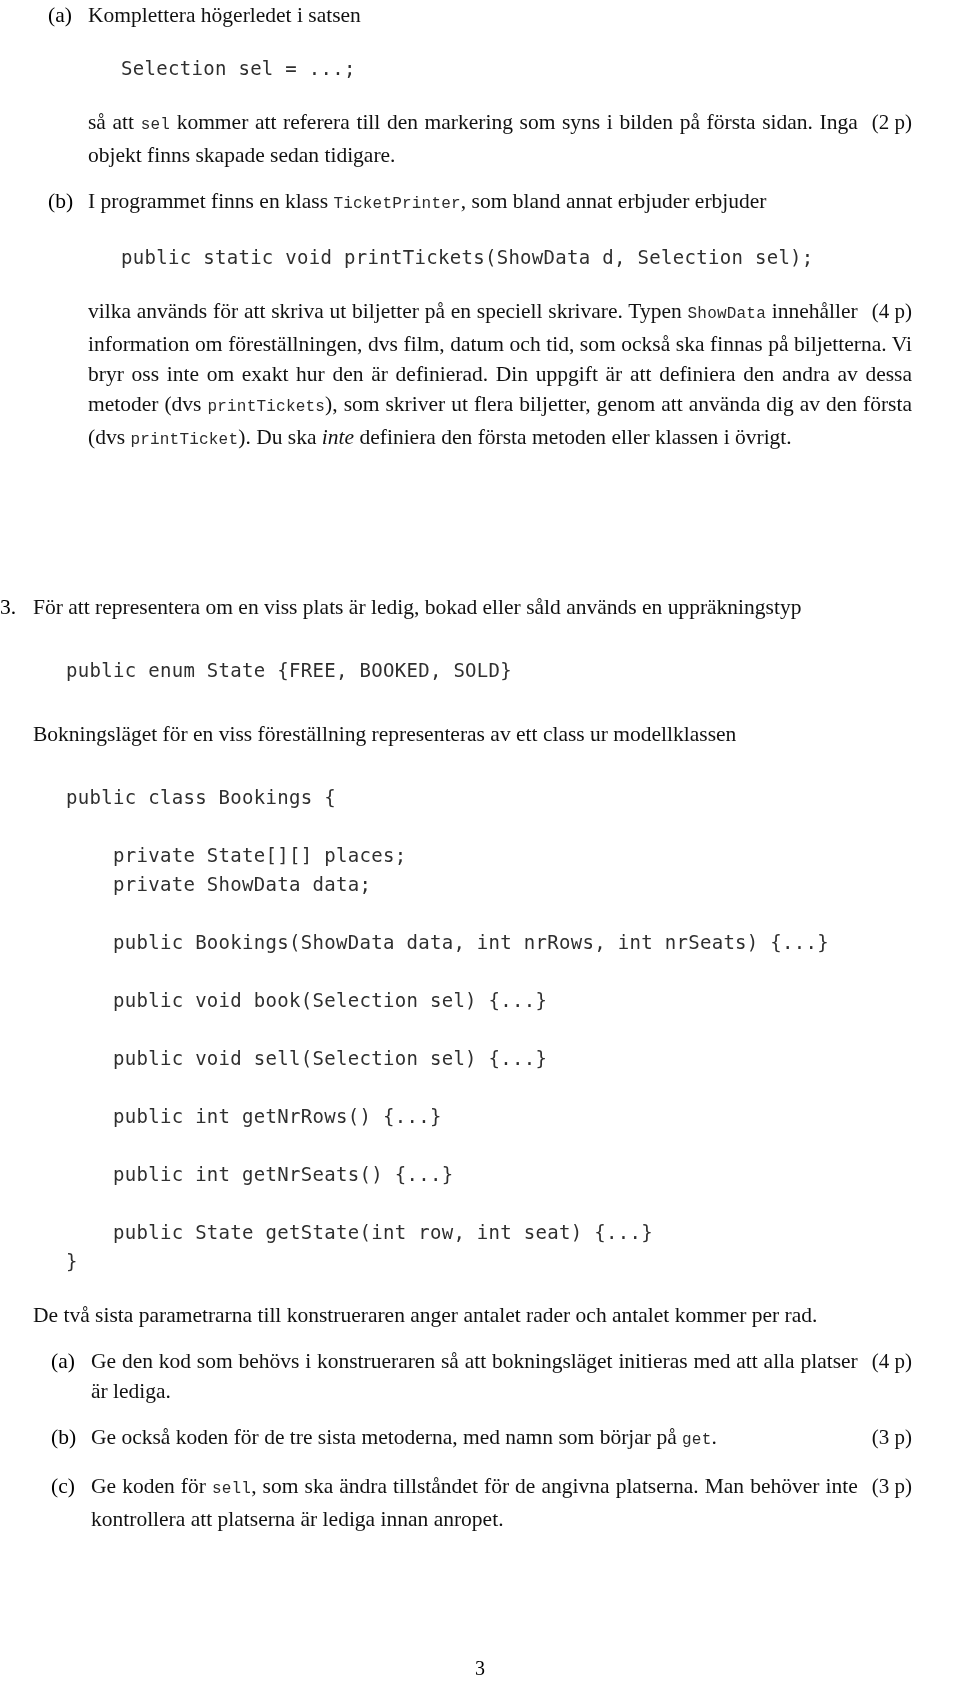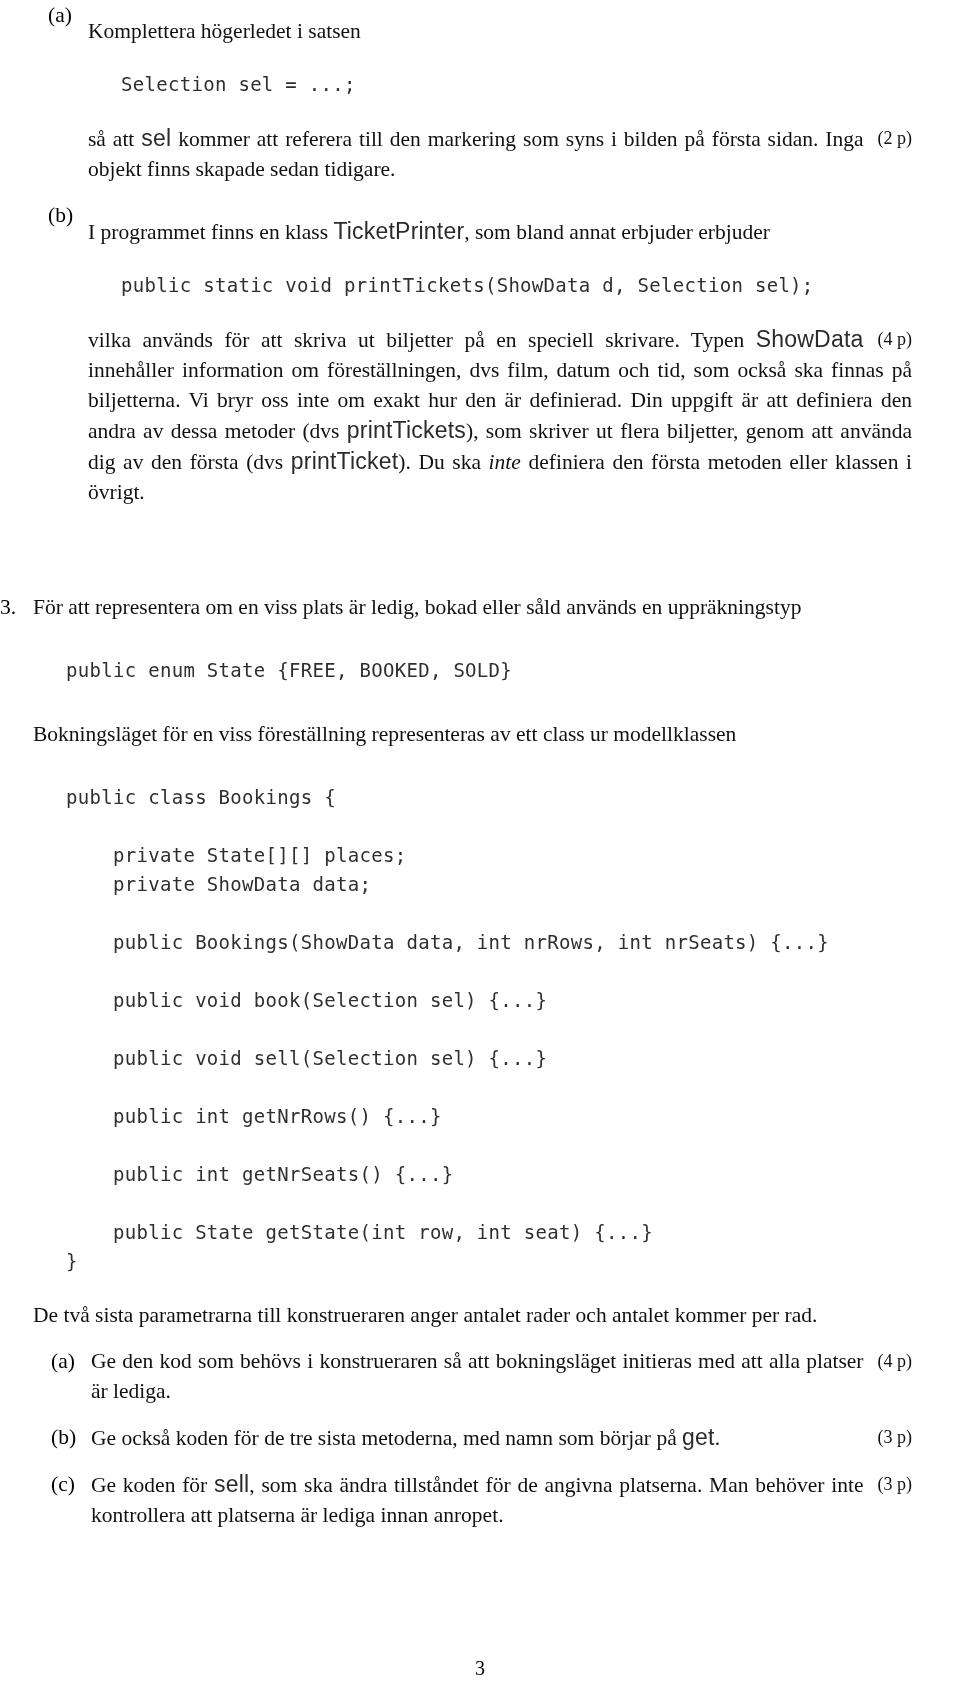"Komplettera högerledet i satsen" #ex2 .enum-body { margin-top: 16px -> none }
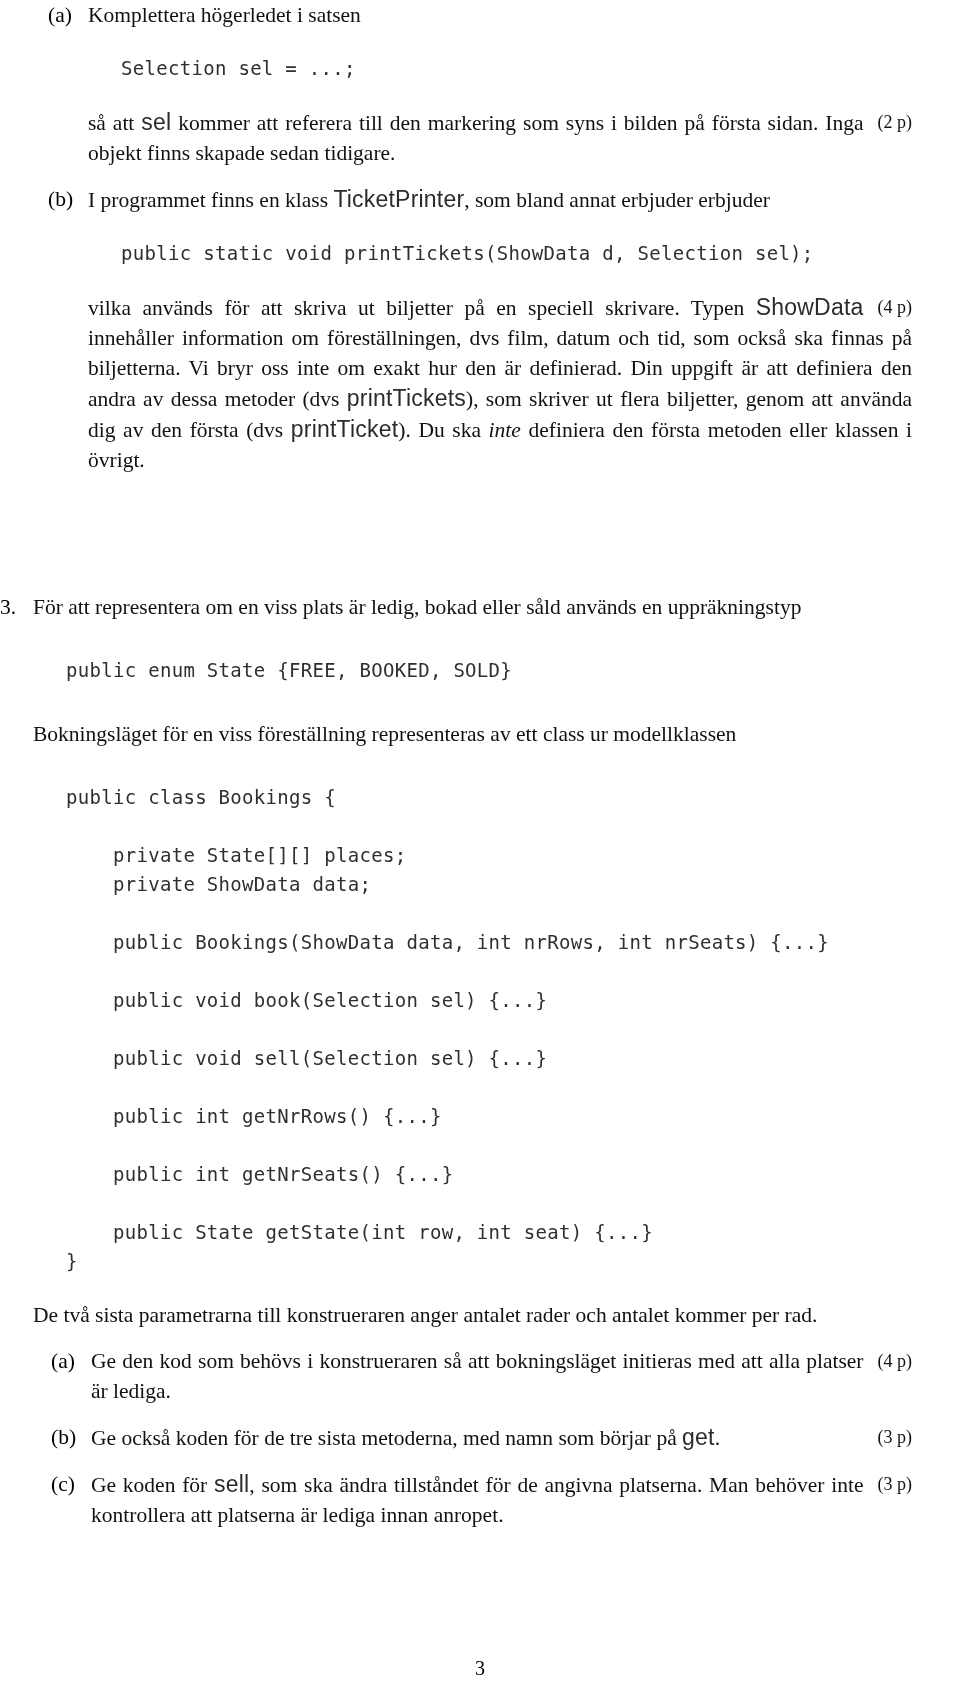"sel" .tt { font-family: Liberation Sans, sans-serif -> Liberation Mono, monospace; font-size: 23px -> 16px }
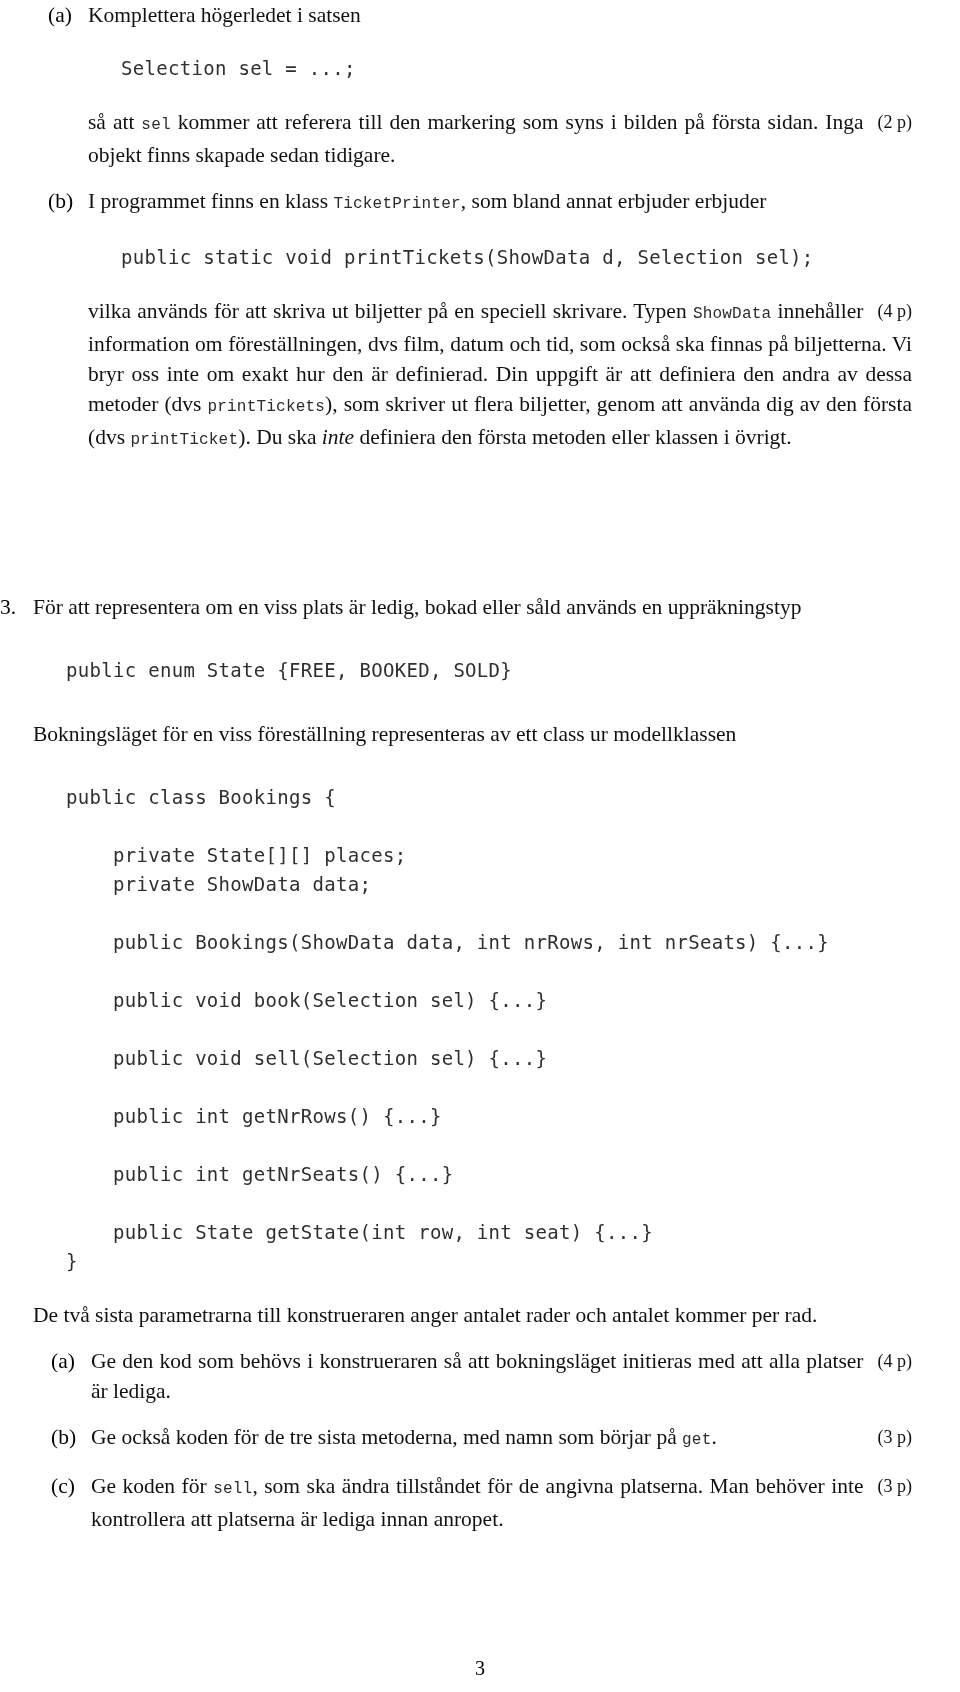"(2 p)" .points { font-size: 18px -> 21px }
